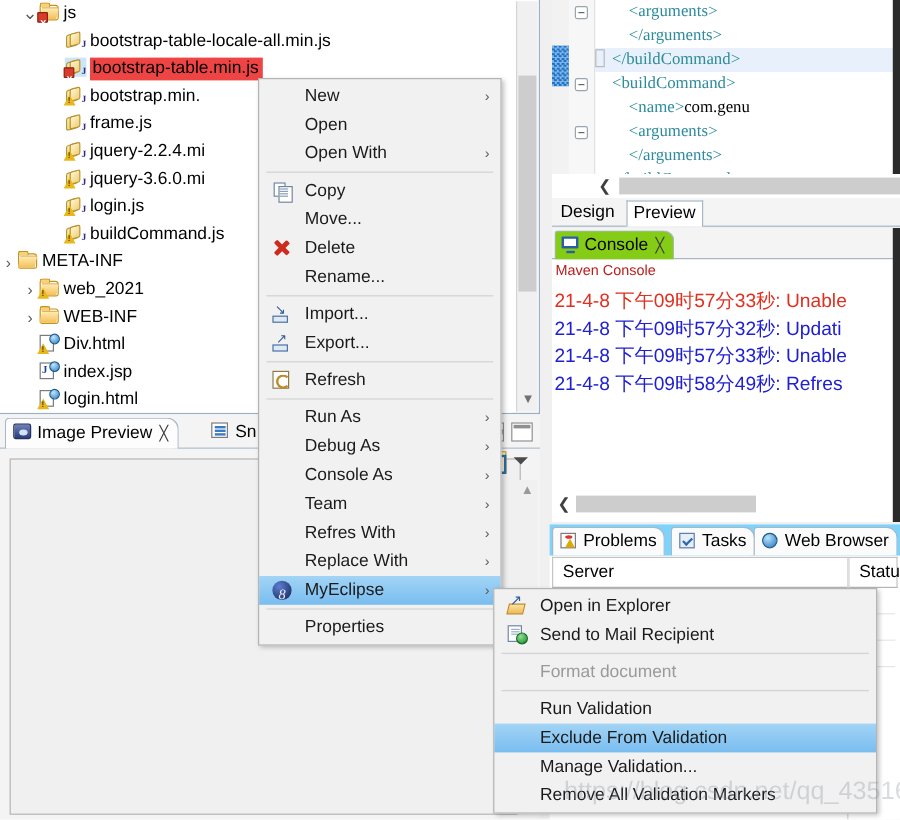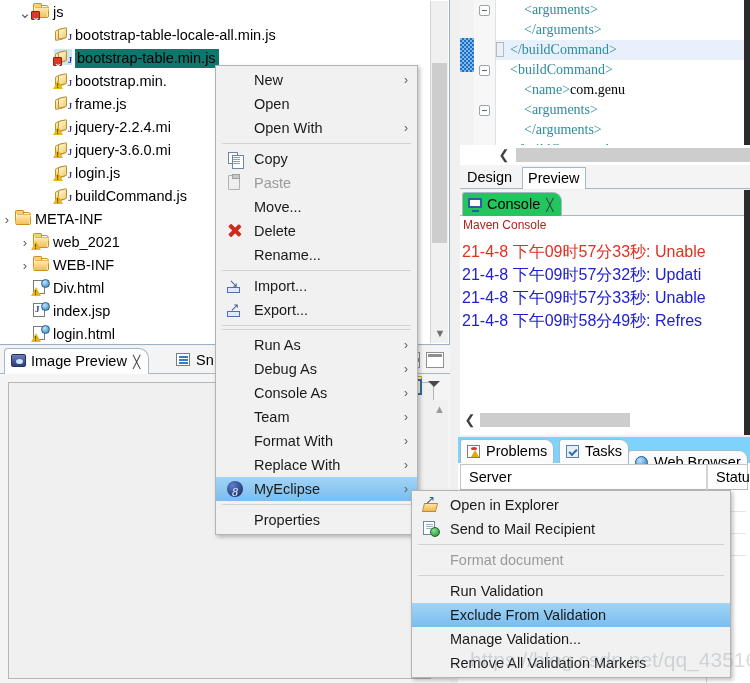"bootstrap-table.min.js" .tree-row.selected .lbl { background: #0f766e -> #ef4444 }
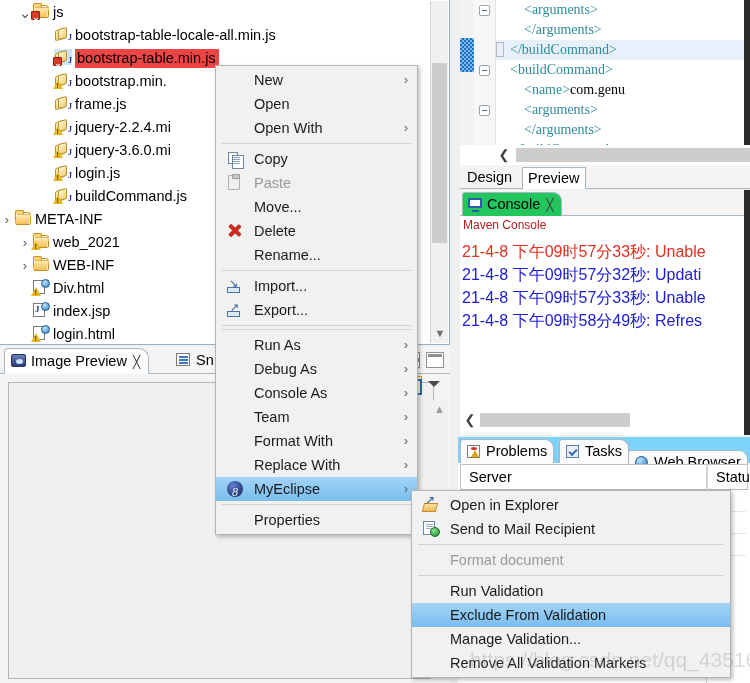"Paste" div.mi { html: <div><span> <span></span> </span><span>Paste</span></div> -> none }
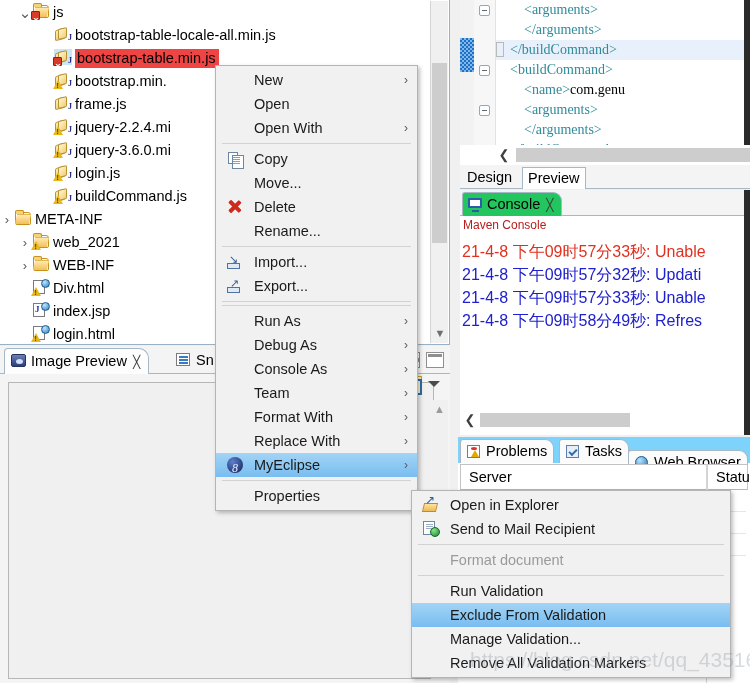"Console ╳" #cs-tab { background: #22c55e -> #84cc16 }
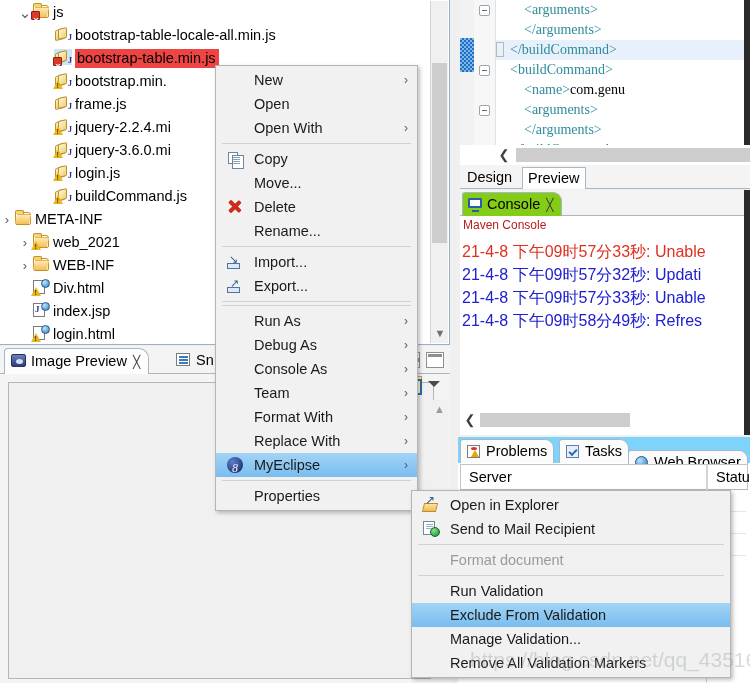"Refresh" div.mi { html: none -> <div><span> <span></span> </span><span>Refresh</span></div> }
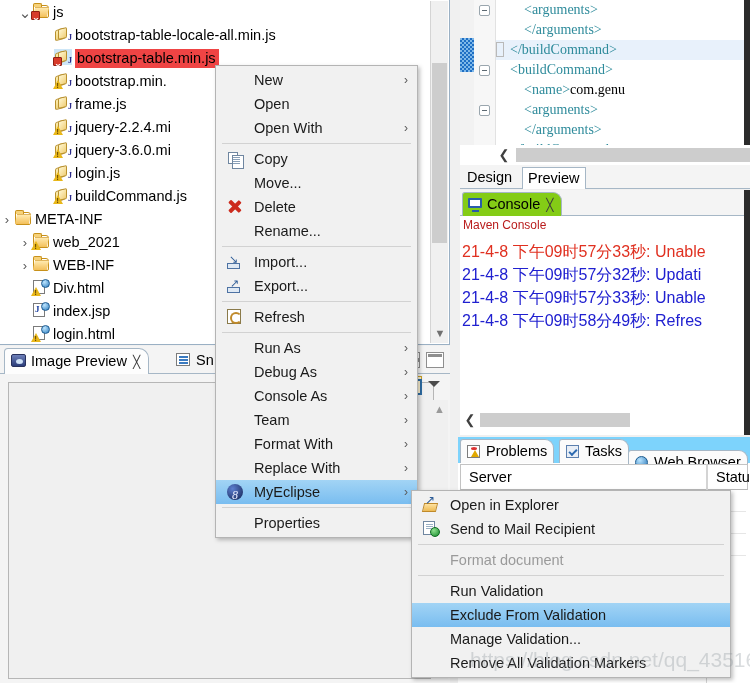"Format With" span { text: Format -> Refres }
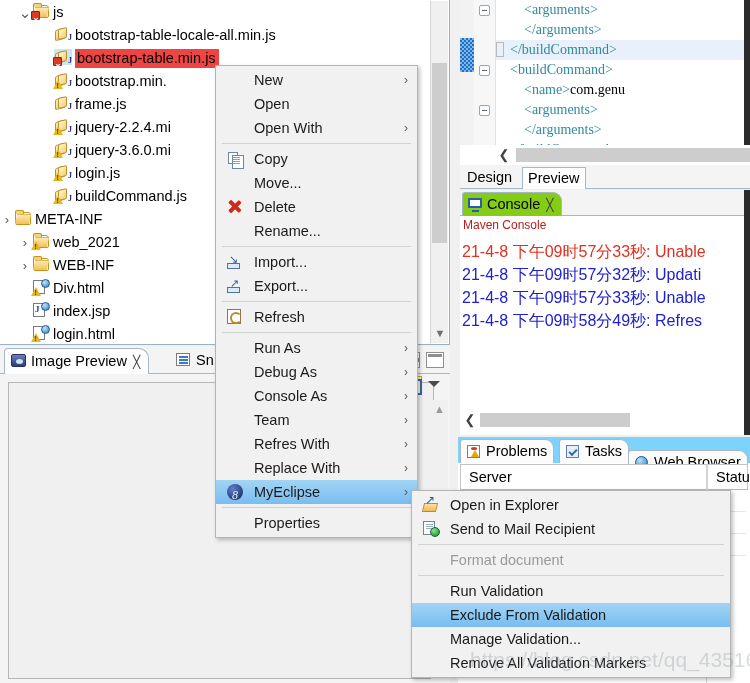"Web Browser" div.svtab { margin-top: 11px -> none }
